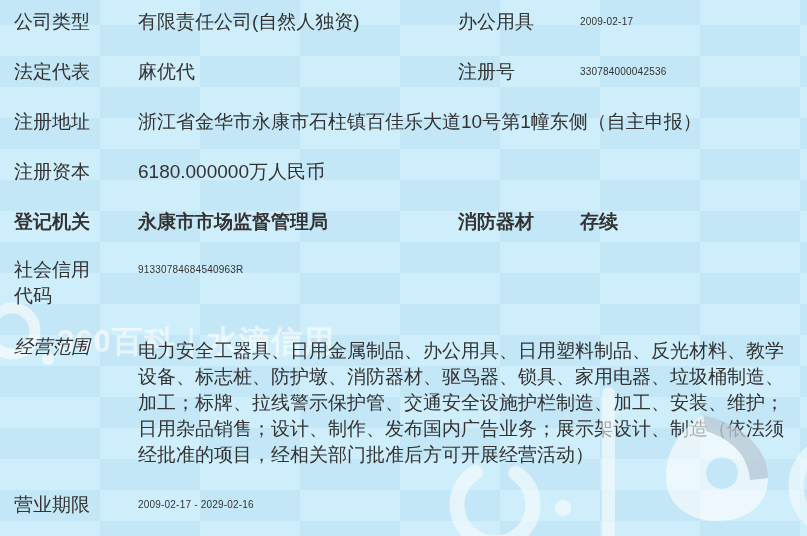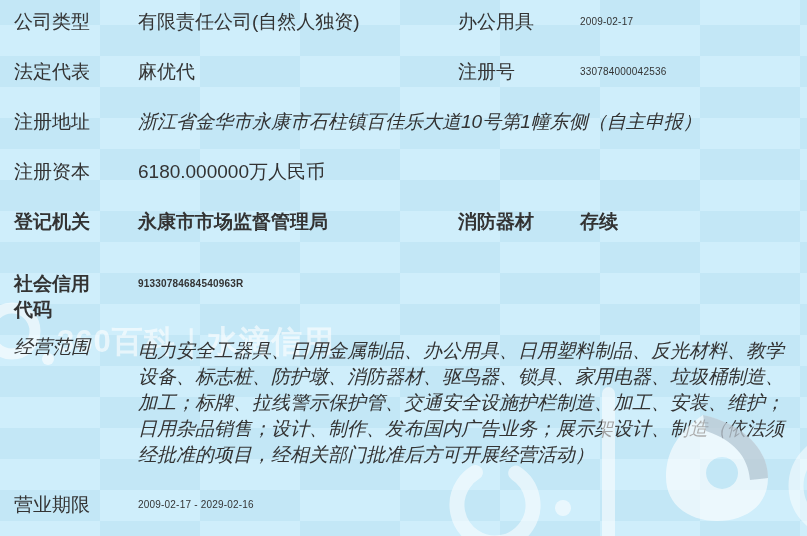"浙江省金华市永康市石柱镇百佳乐大道10号第1幢东侧（自主申报）" .wrap { font-style: italic -> none }
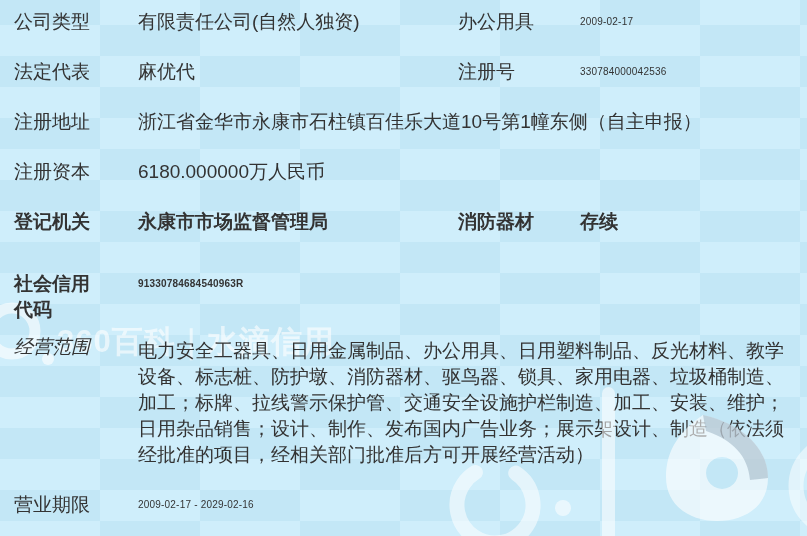"社会信用代码" .r6 { font-weight: bold -> none; top: 271px -> 257px }
